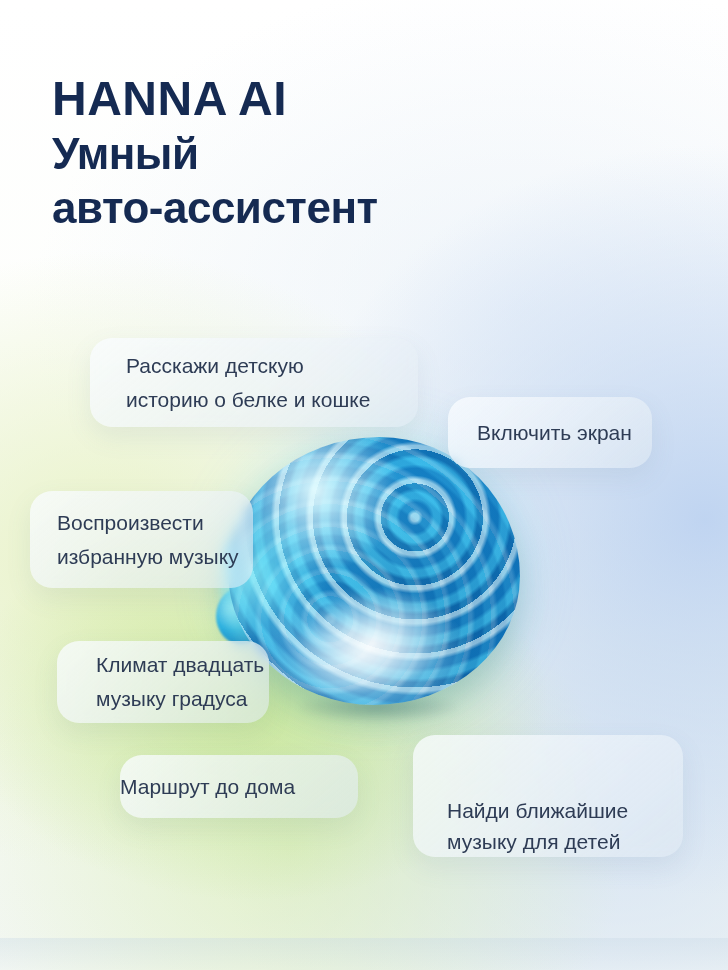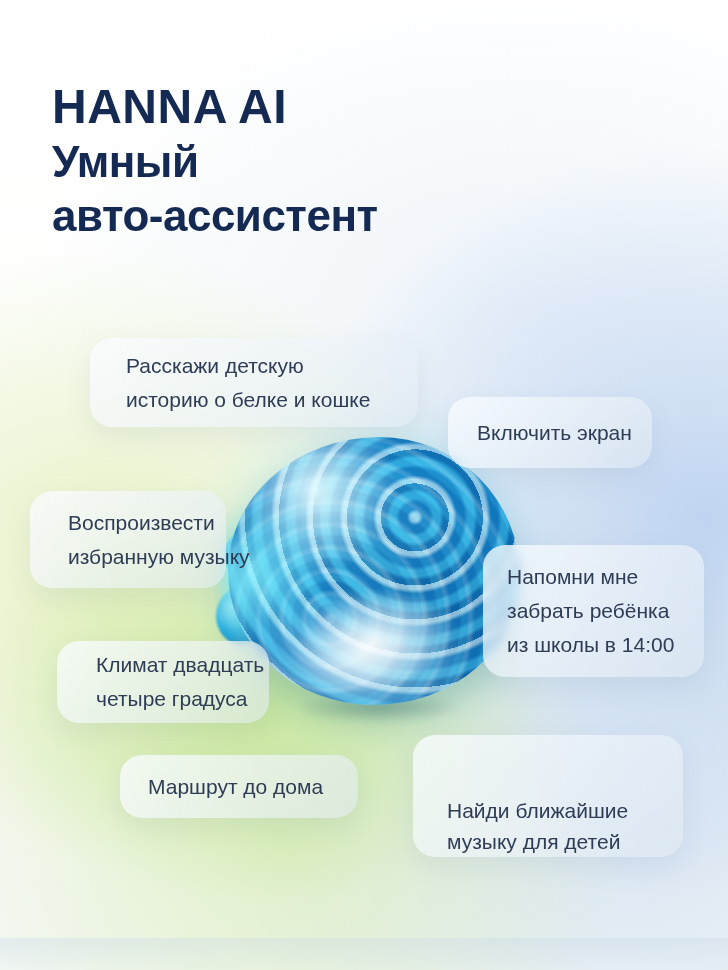"HANNA AI" .title-block { margin-top: 8px -> none }
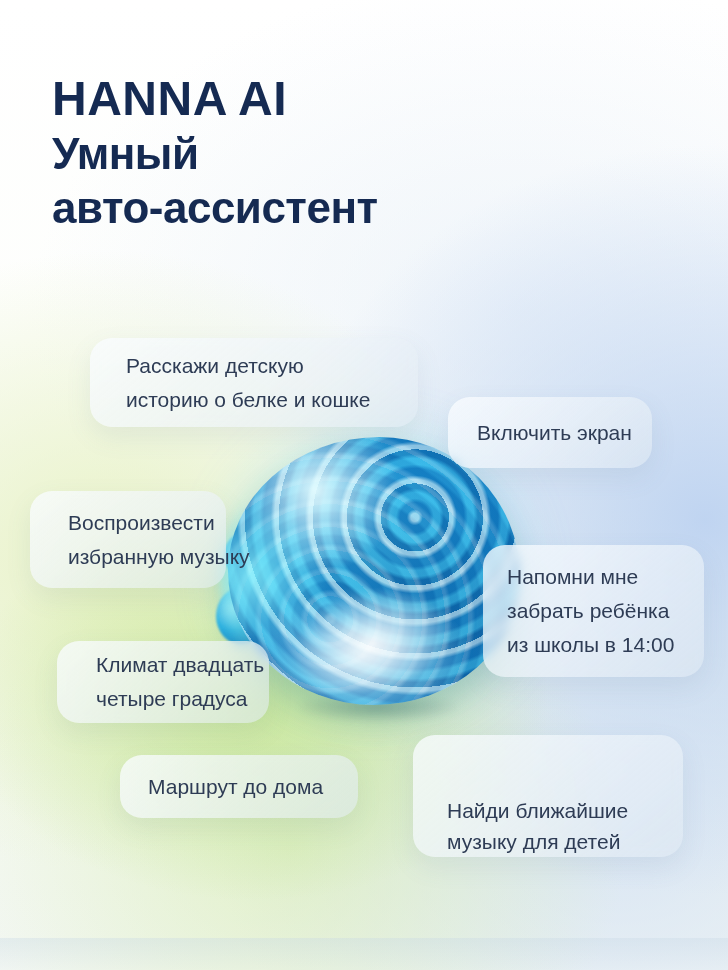"Воспроизвести" .bubble.play-music { padding-left: 38px -> 27px; width: 196px -> 223px }
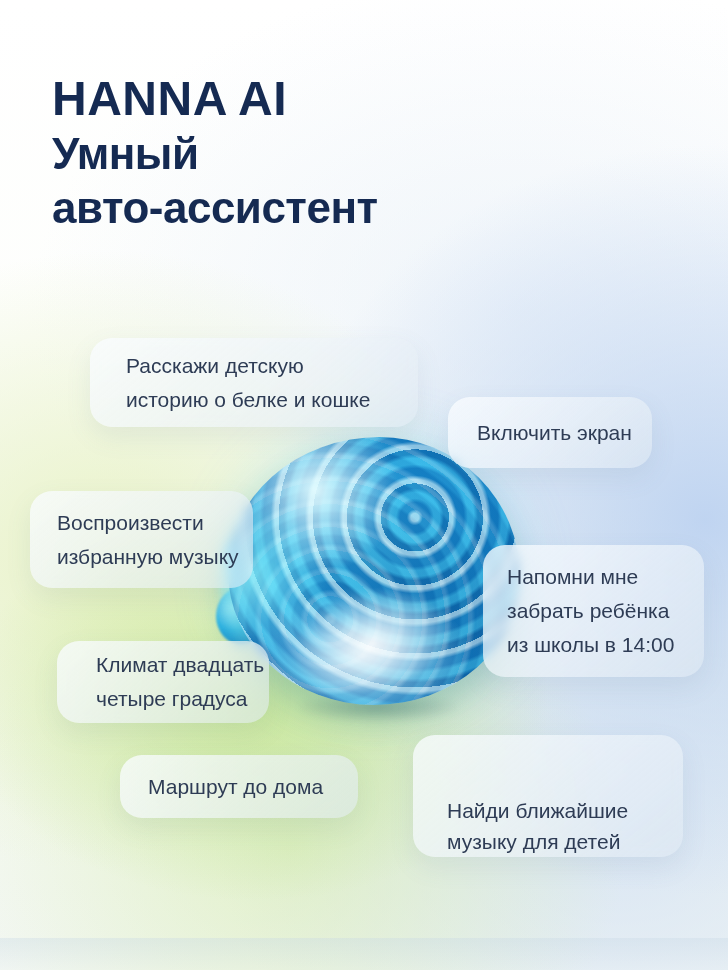"Напомни мне" div.bubble { html: <div> <span>Напомни мне</span> <span>забрать ребёнка</span> <span>из школы в 14:00</span> </div> -> none }
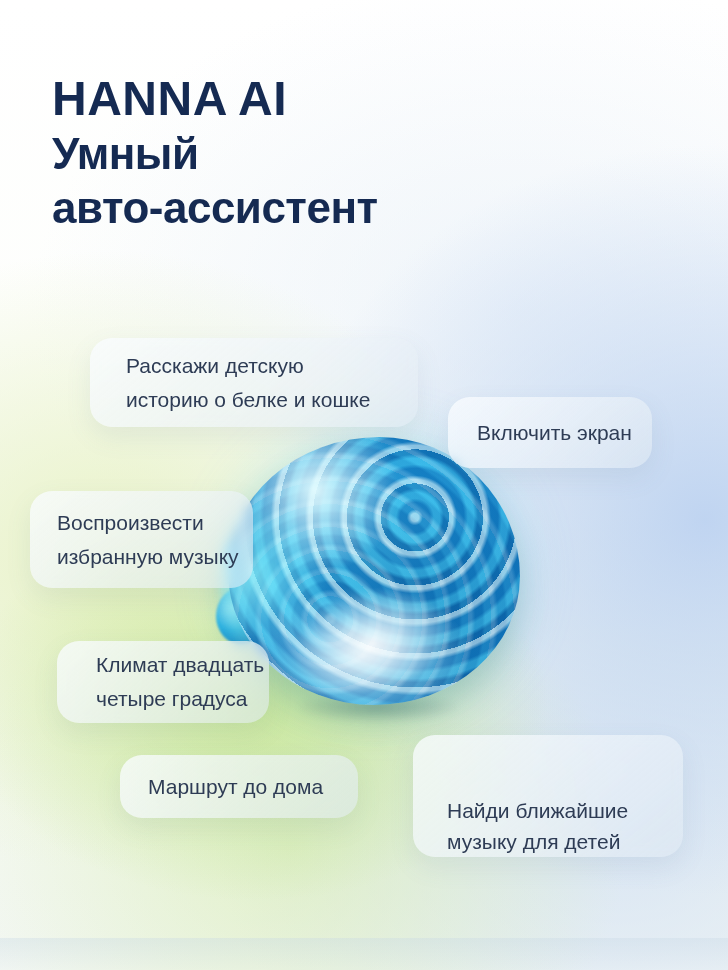"четыре градуса" span { text: четыре -> музыку }
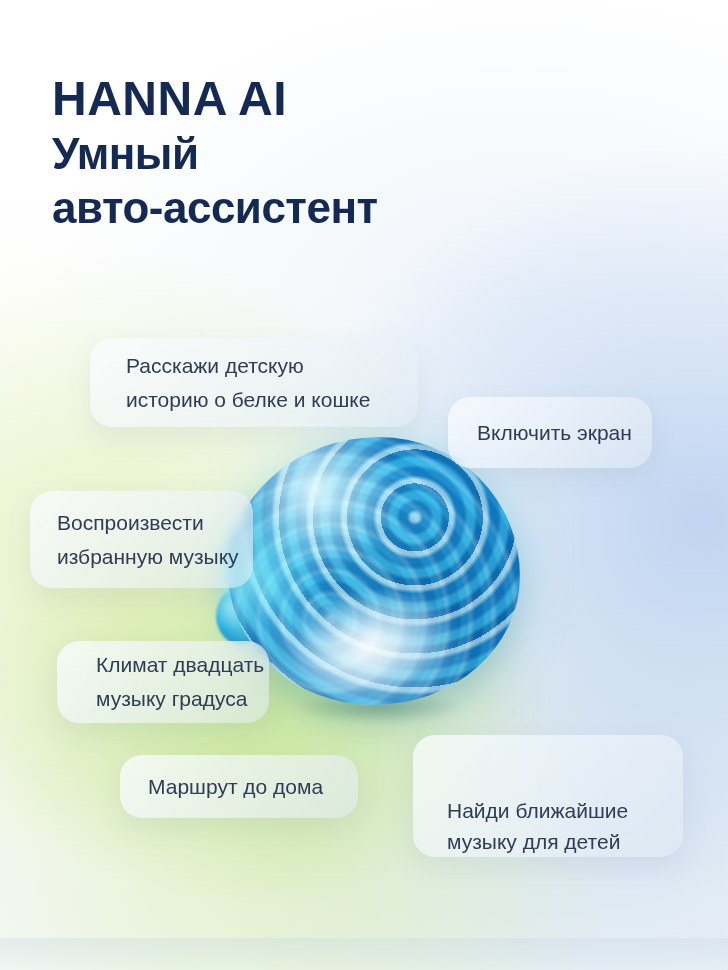"Маршрут до дома" .bubble.route-home { padding-left: 28px -> none }
